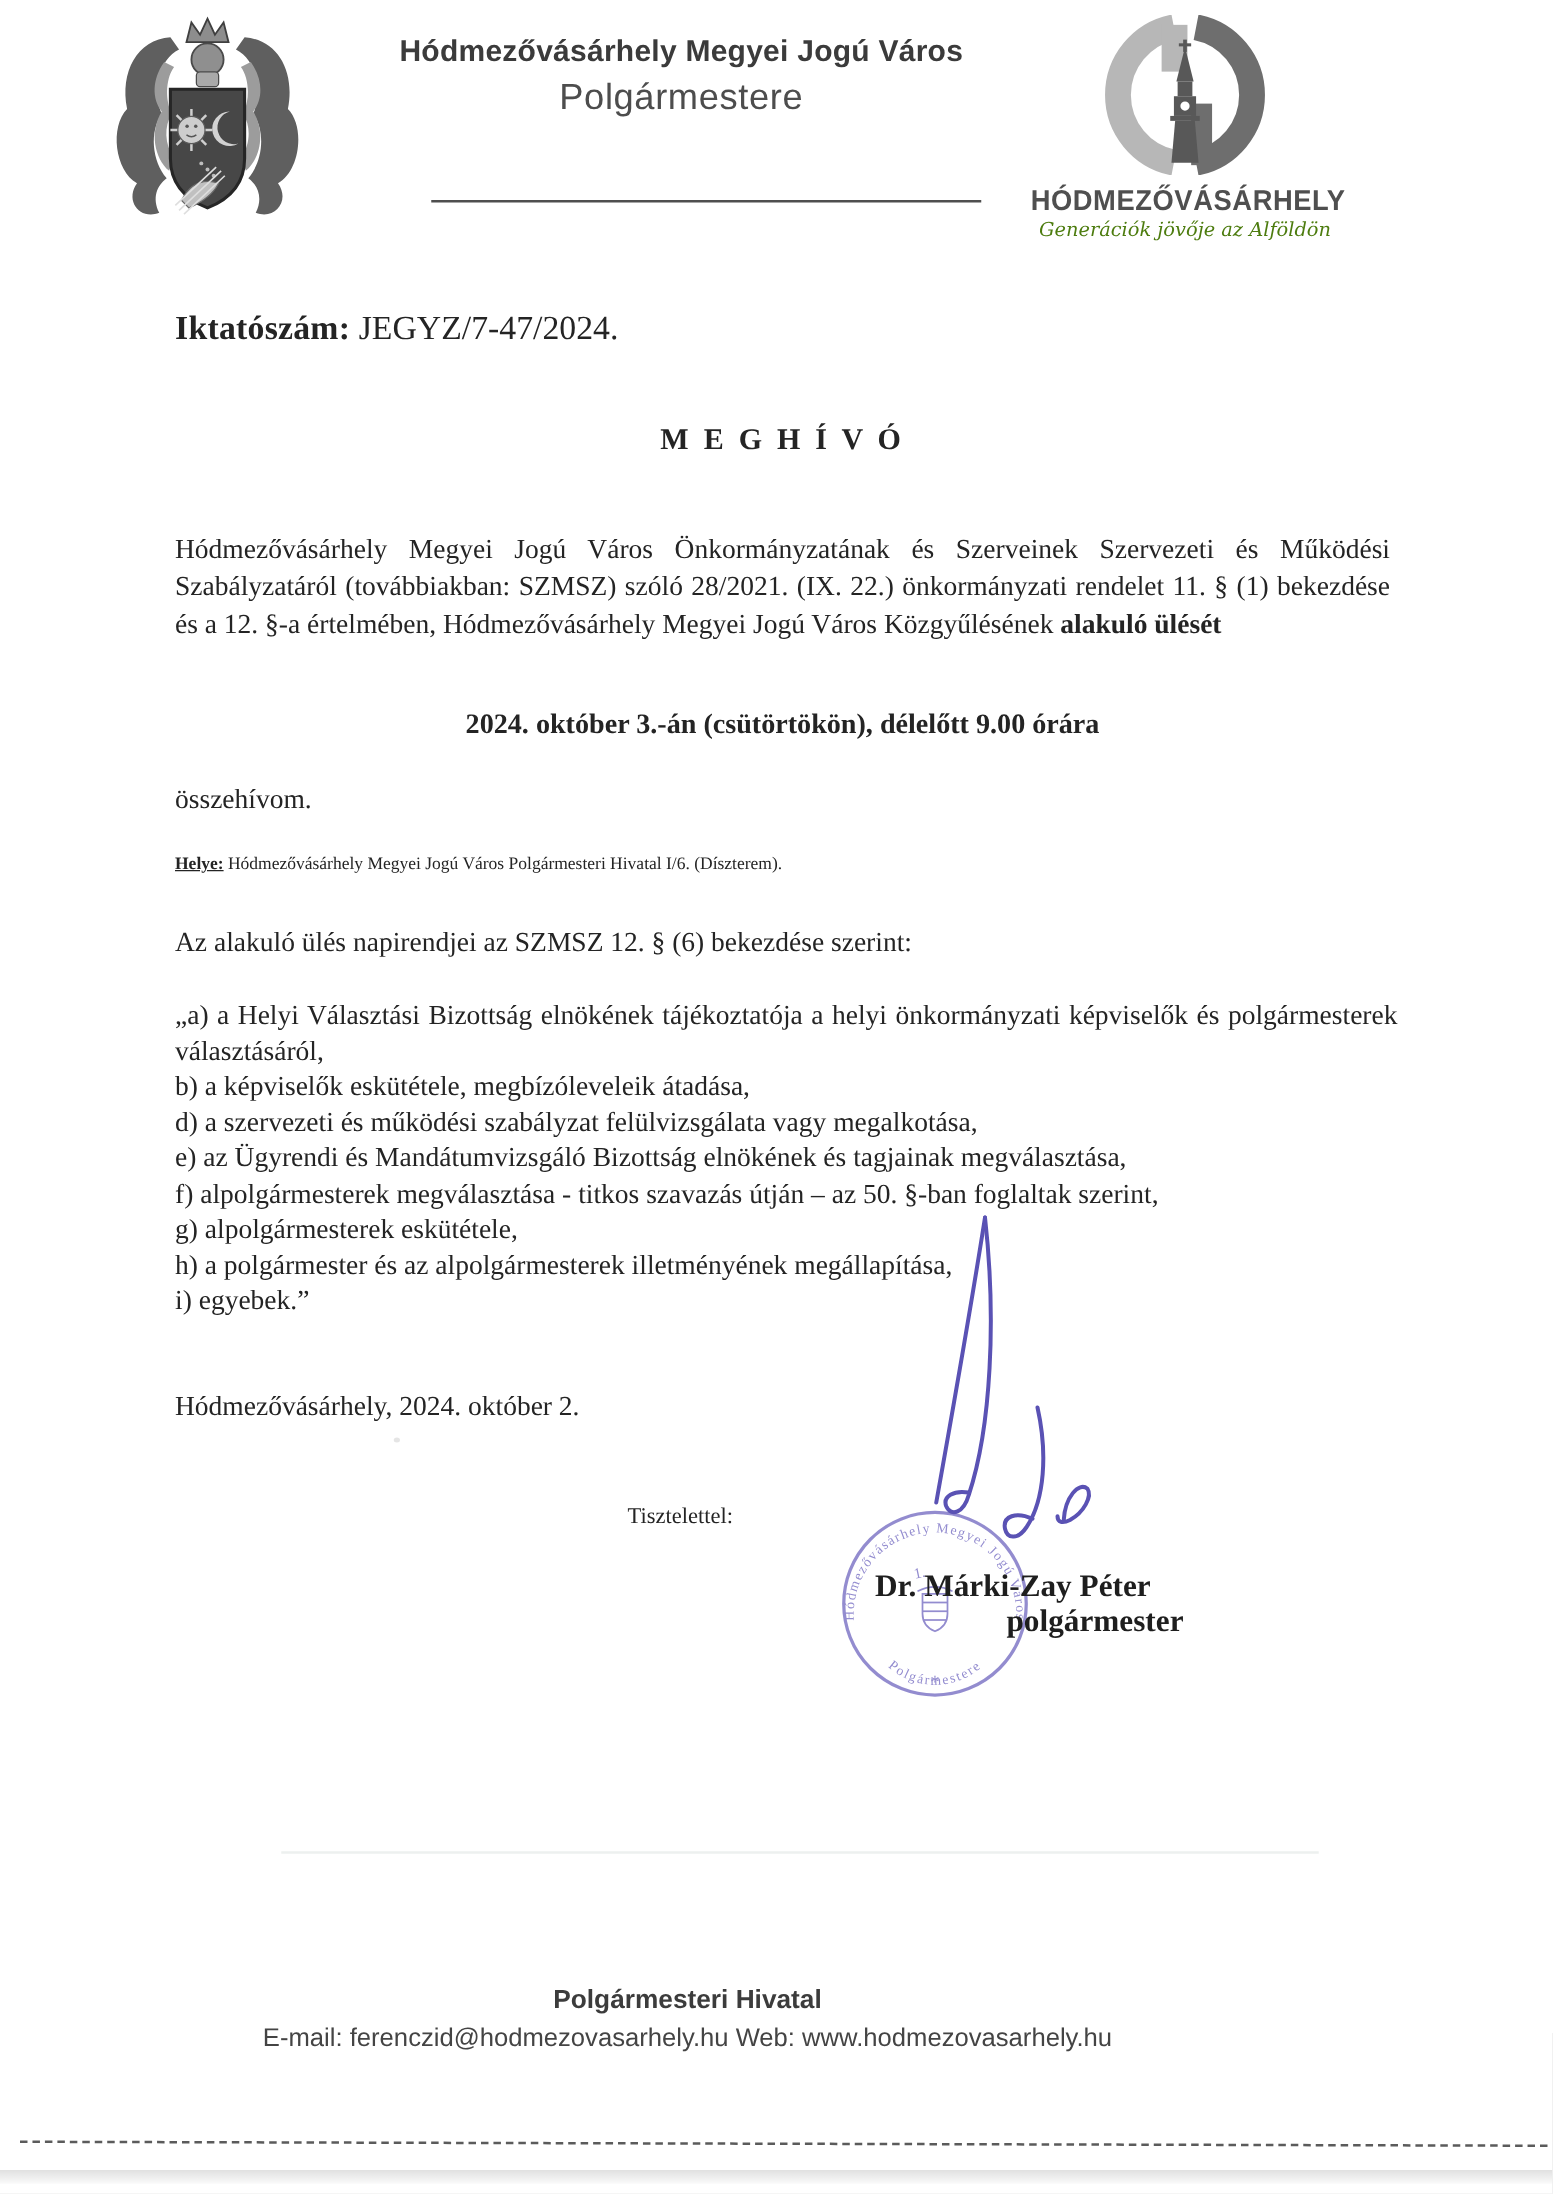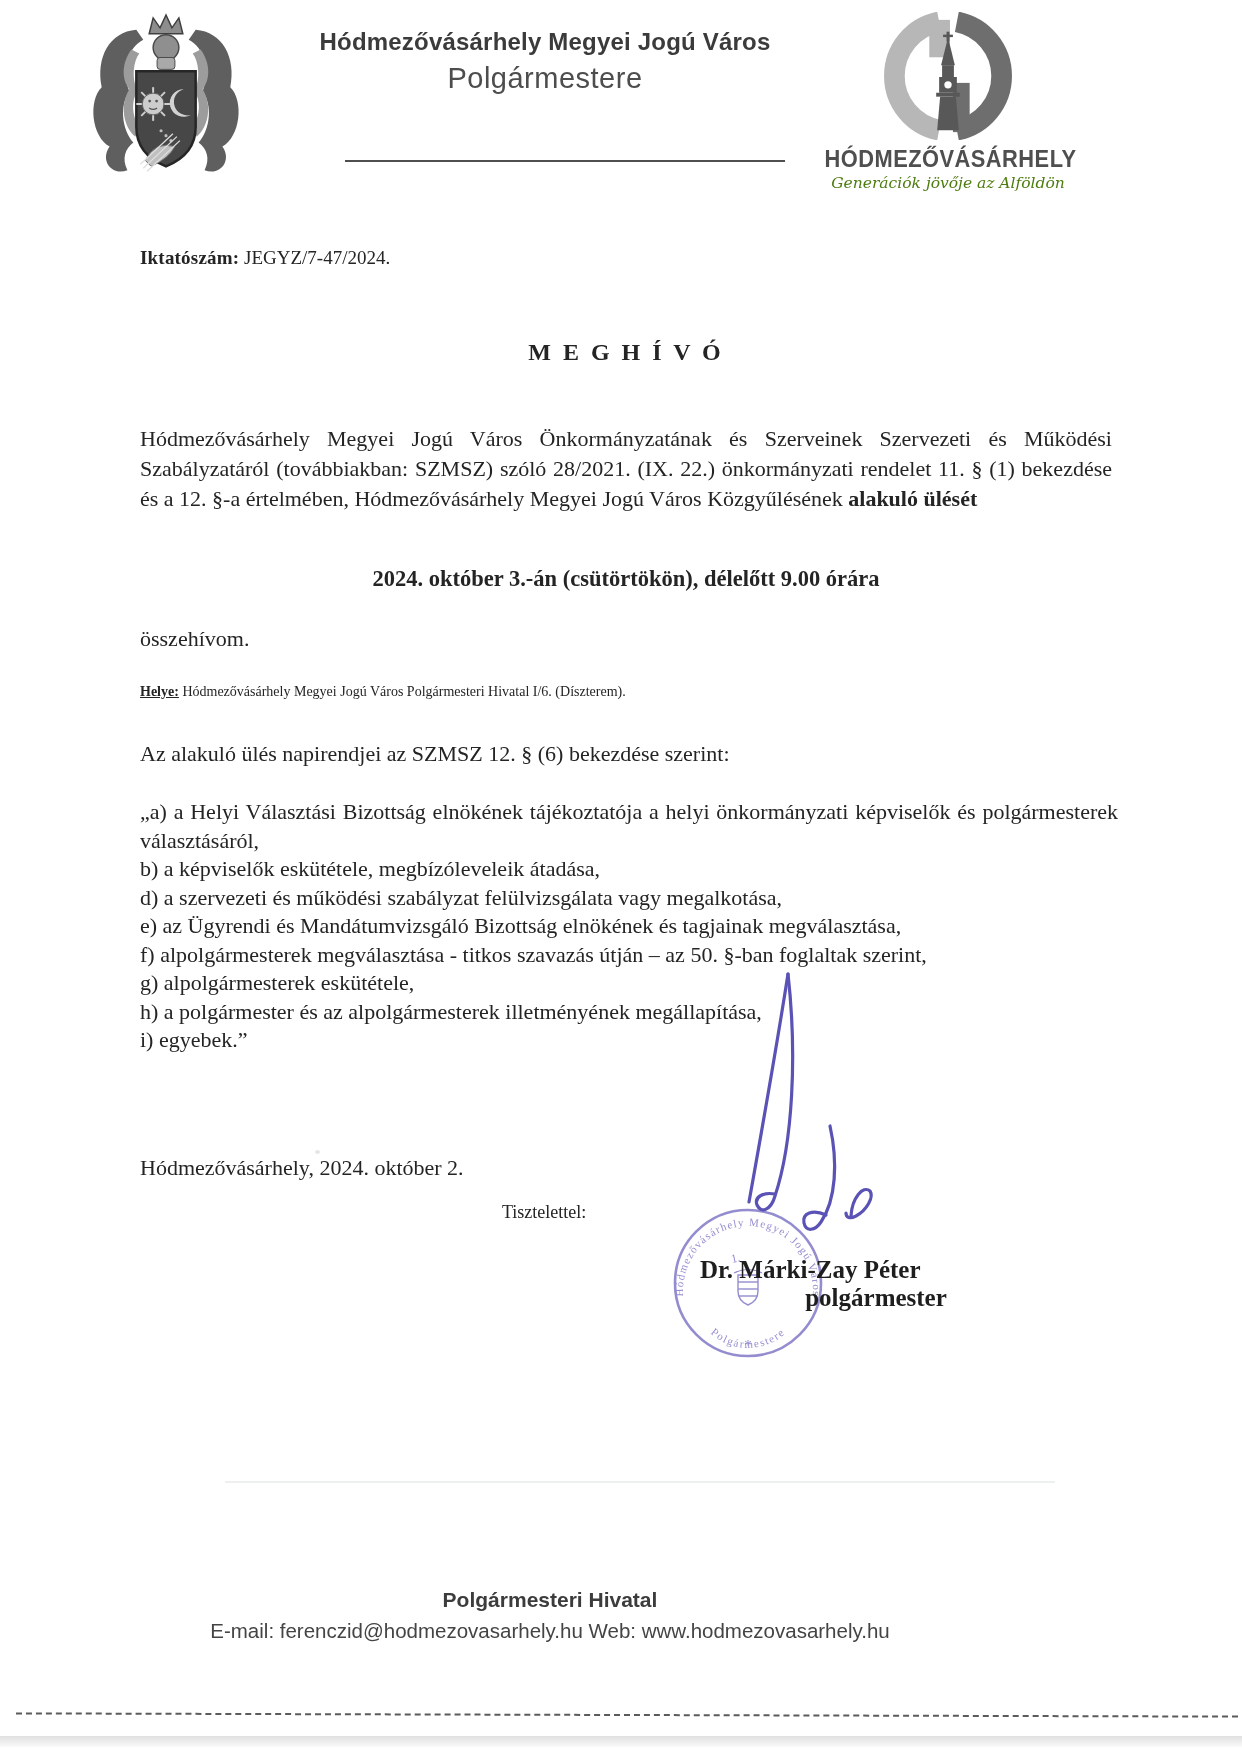"Iktatószám: JEGYZ/7-47/2024." .ref-line { font-size: 19px -> 27px }
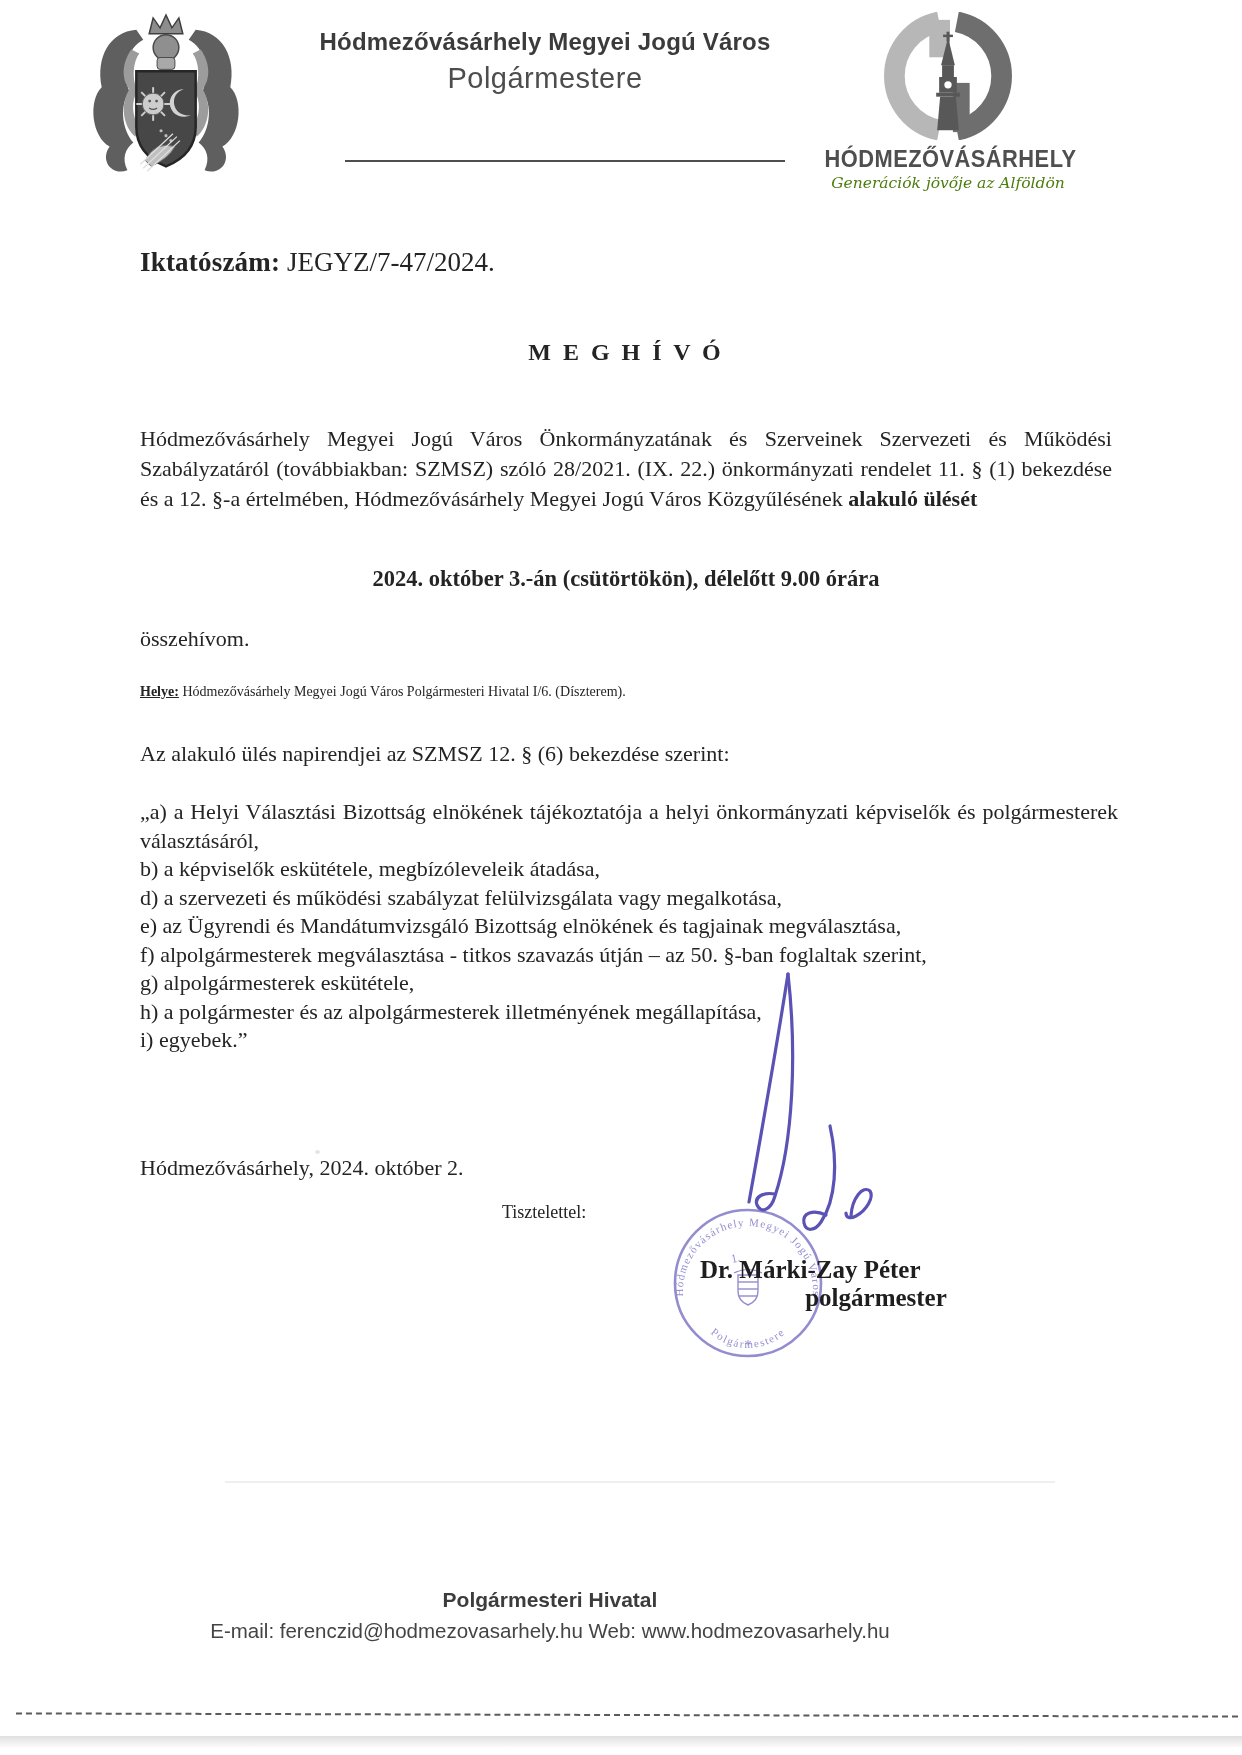"Hódmezővásárhely, 2024. október 2." .date-line { margin-top: 43px -> none }
